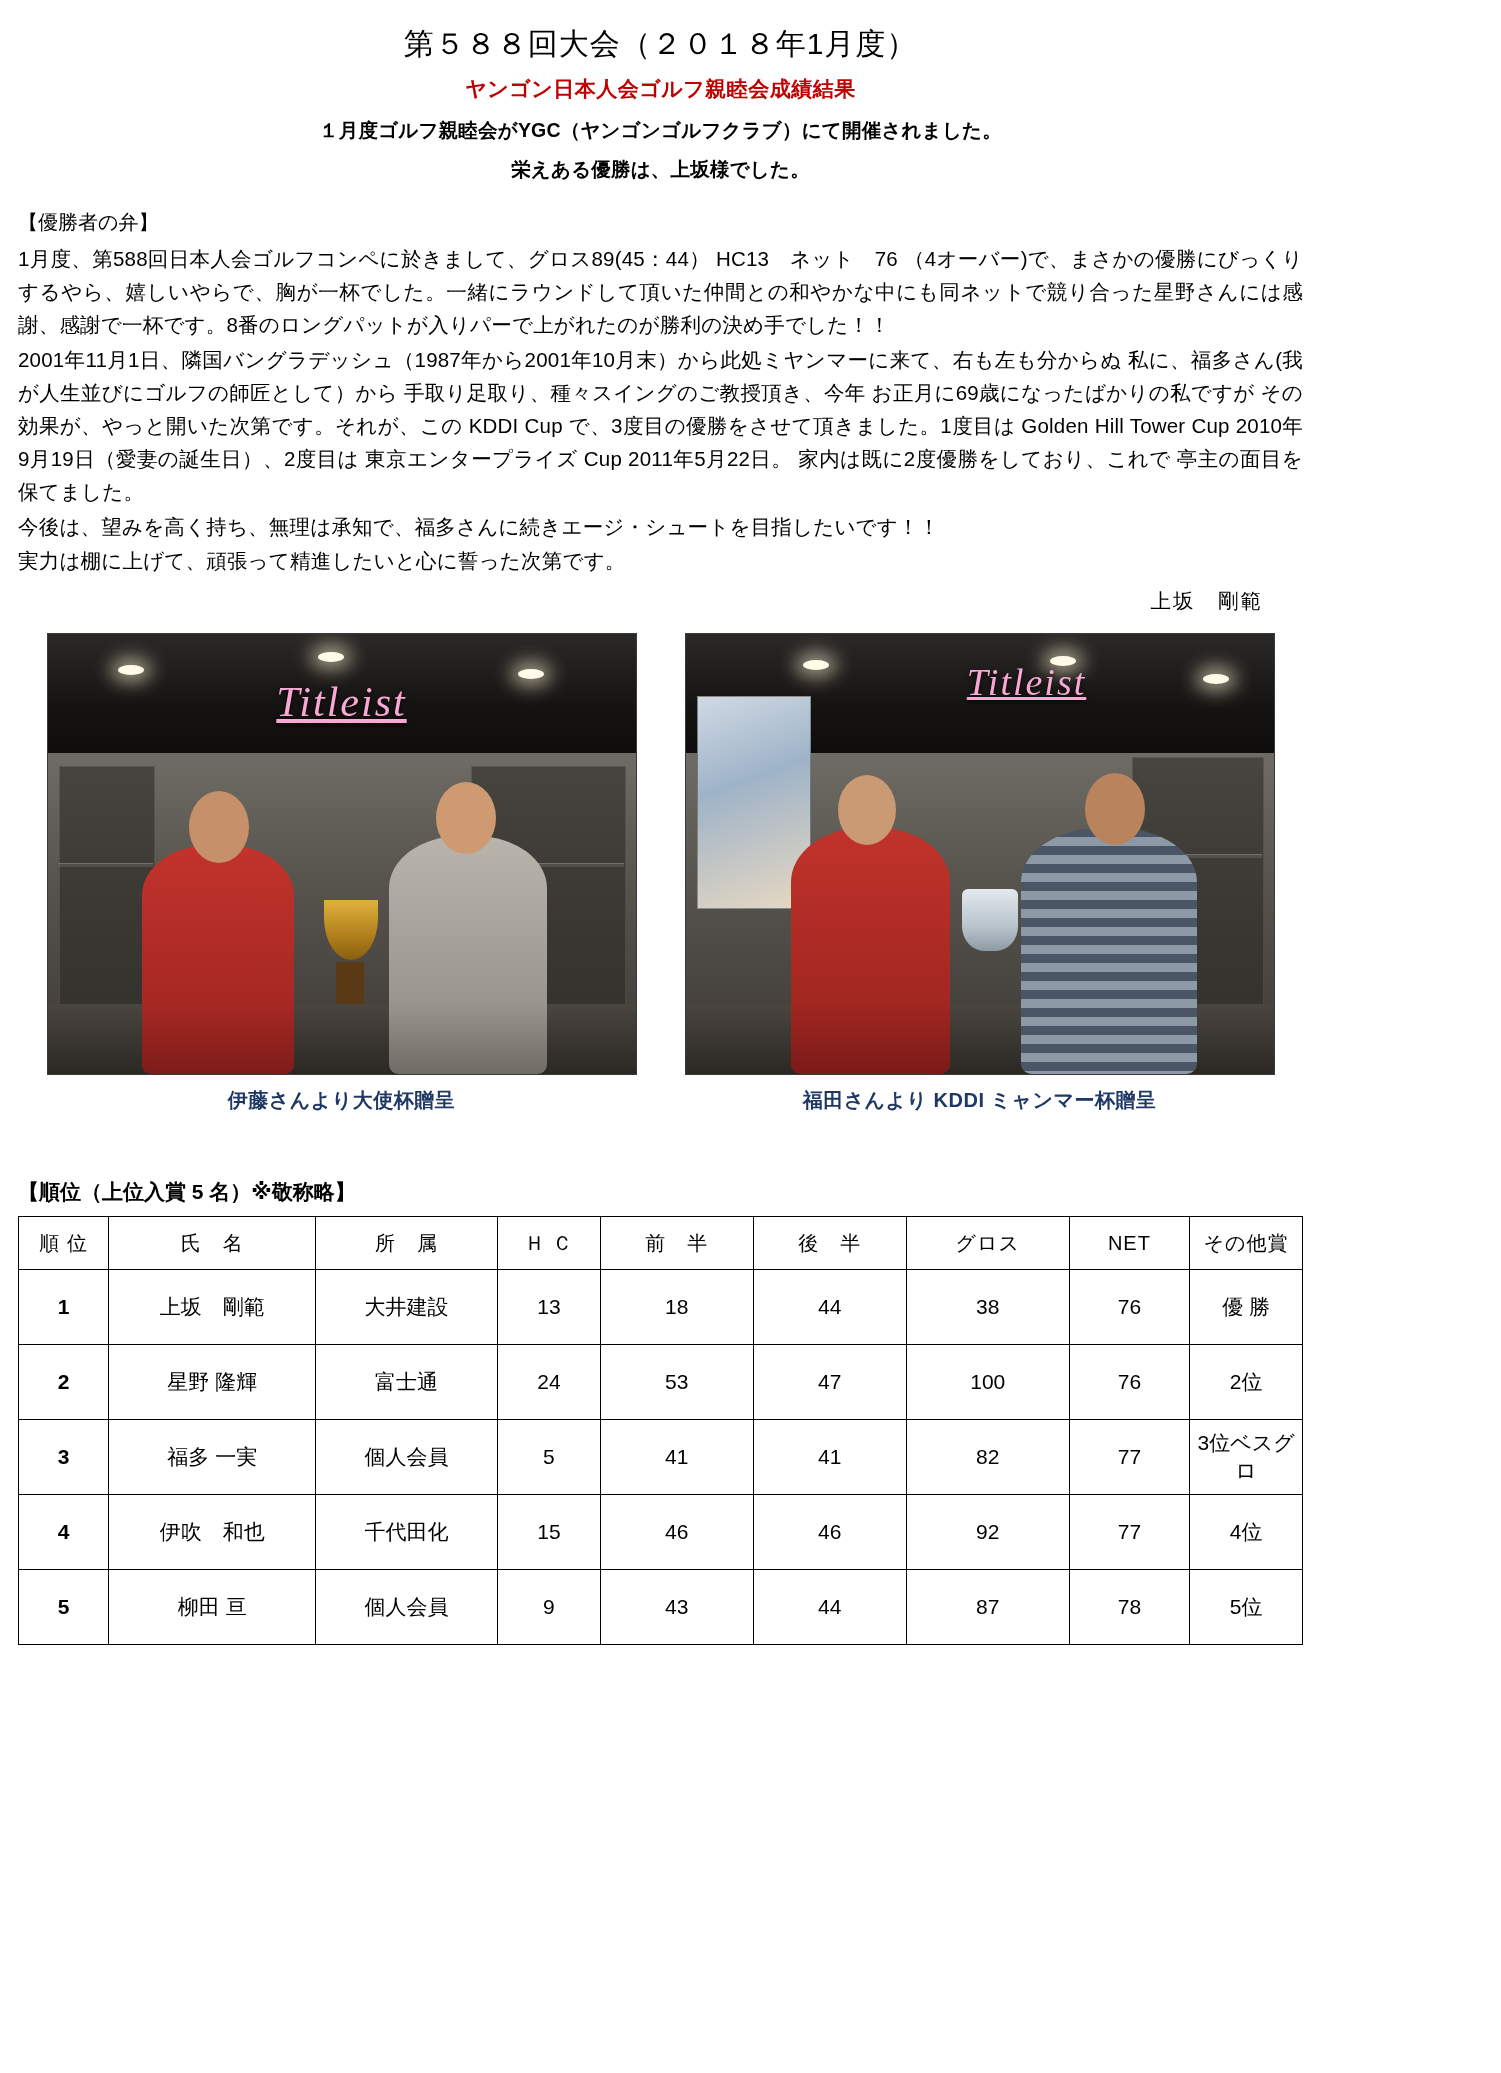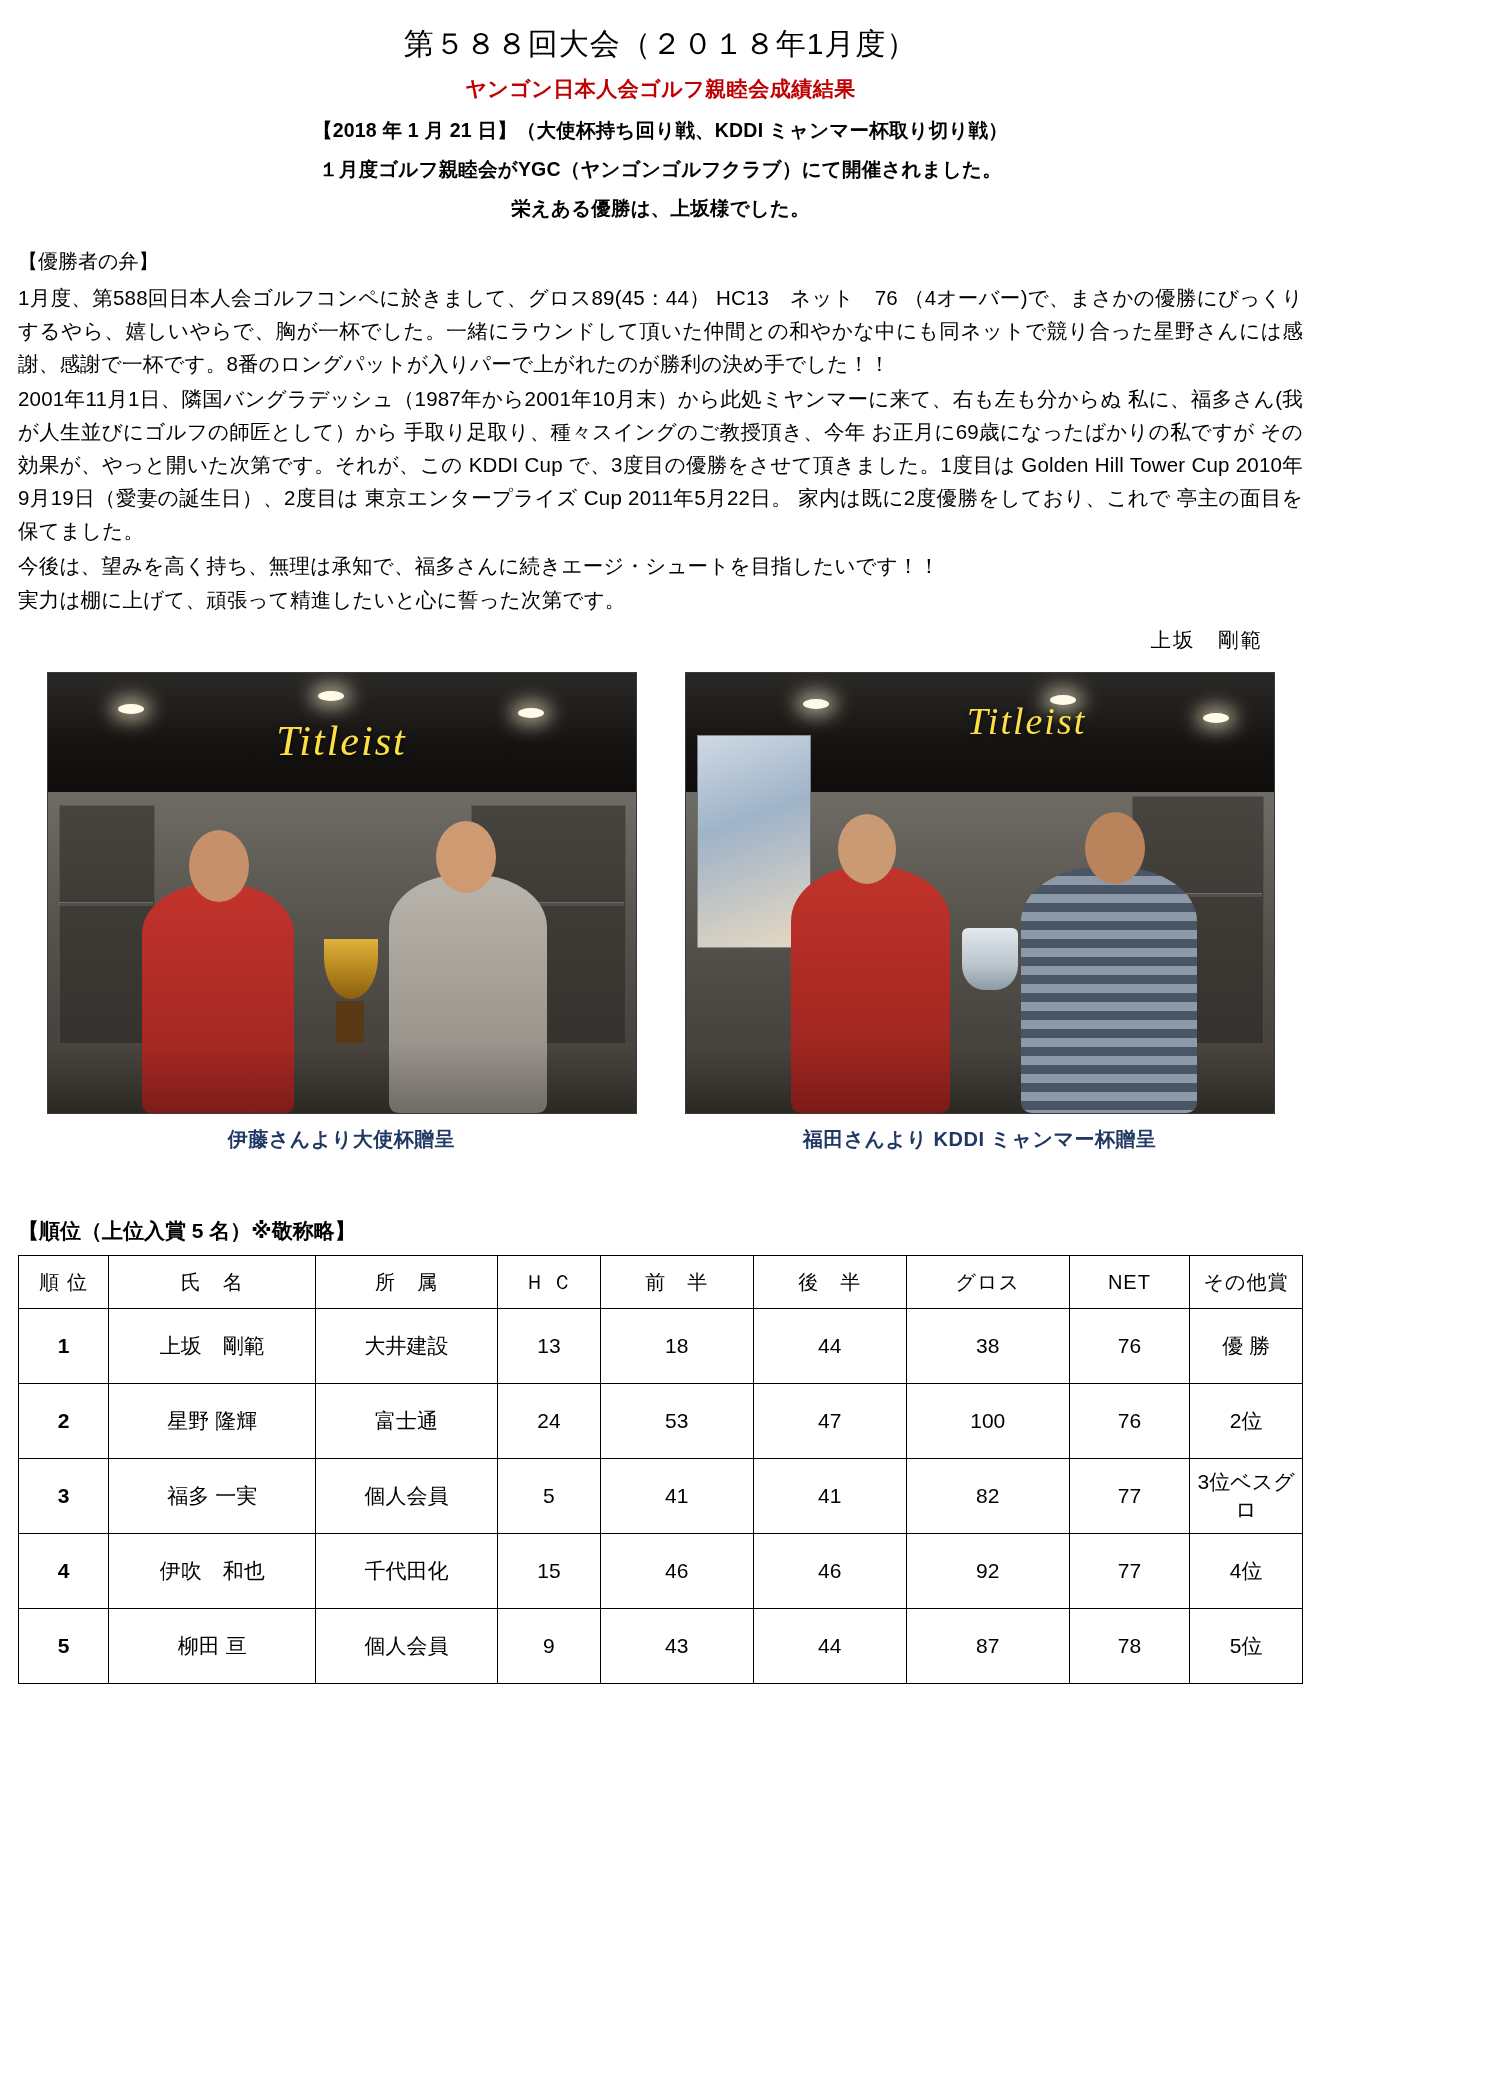"【2018 年 1 月 21" div.doc-line { html: <div>【2018 年 1 月 21 日】（大使杯持ち回り戦、KDDI ミャンマー杯取り切り戦）</div> -> none }
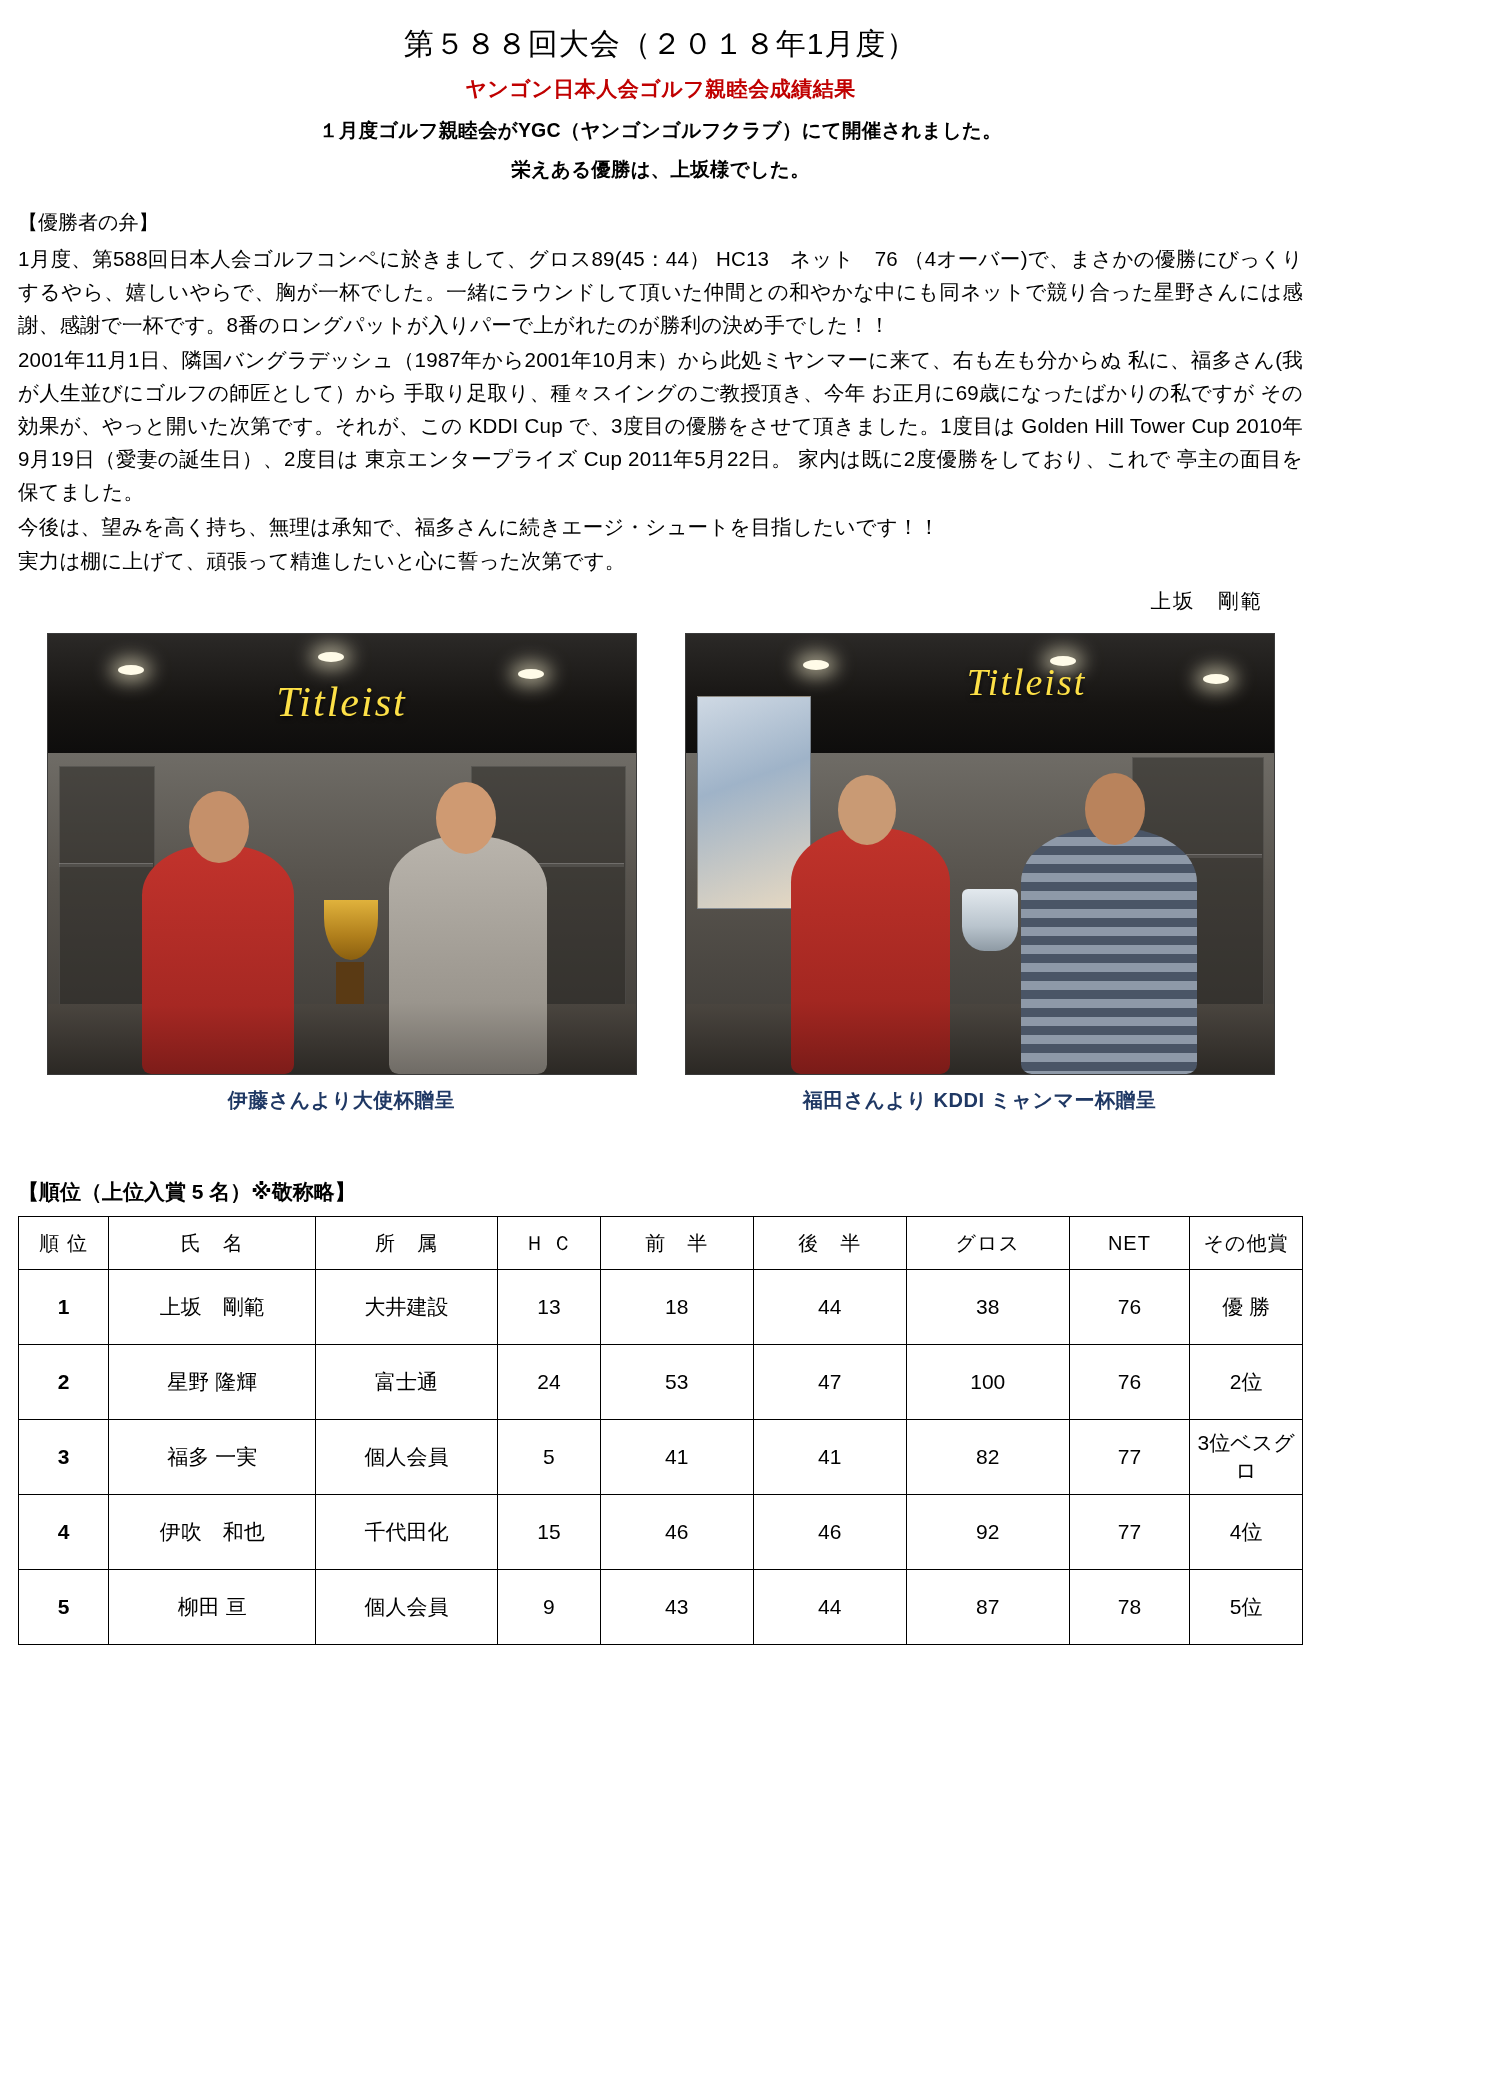"Titleist" .ph-brand { color: #fde047 -> #f9a8d4; text-decoration: none -> underline }
